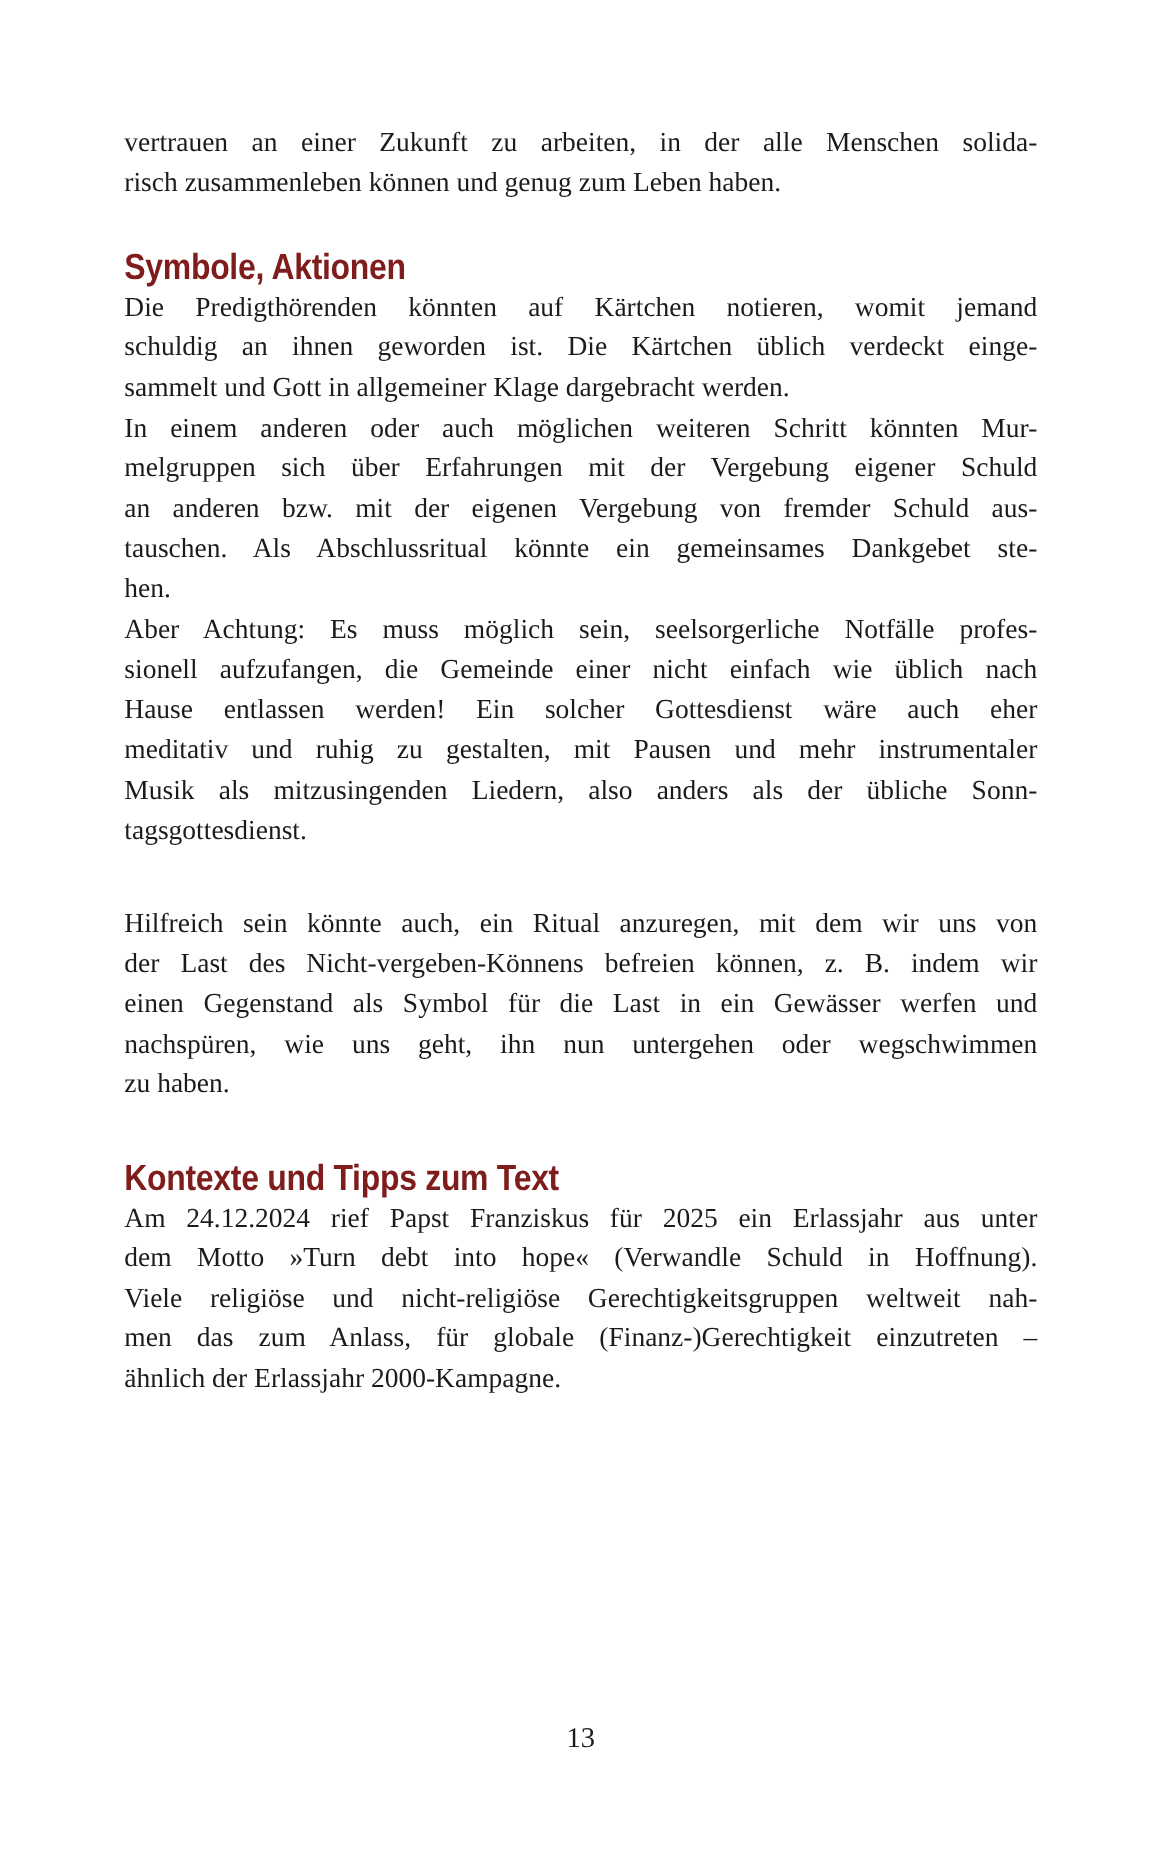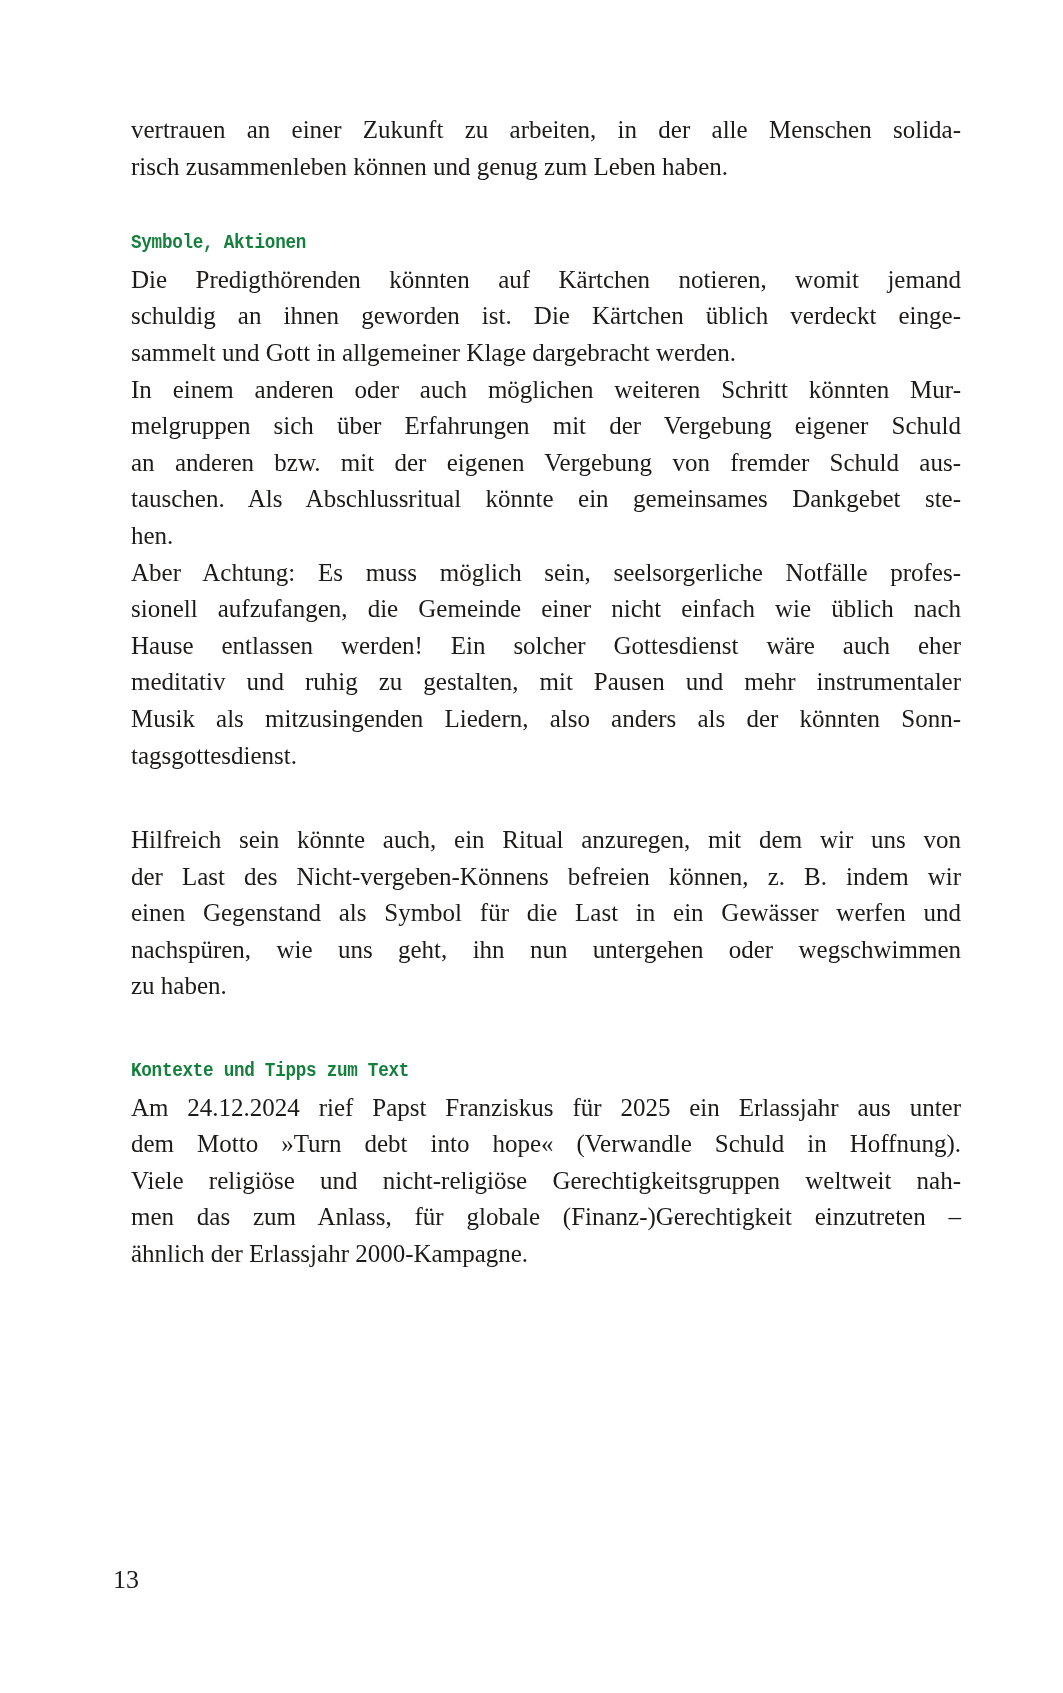"vertrauen an einer Zukunft zu" .text-column { margin-left: 18px -> none }
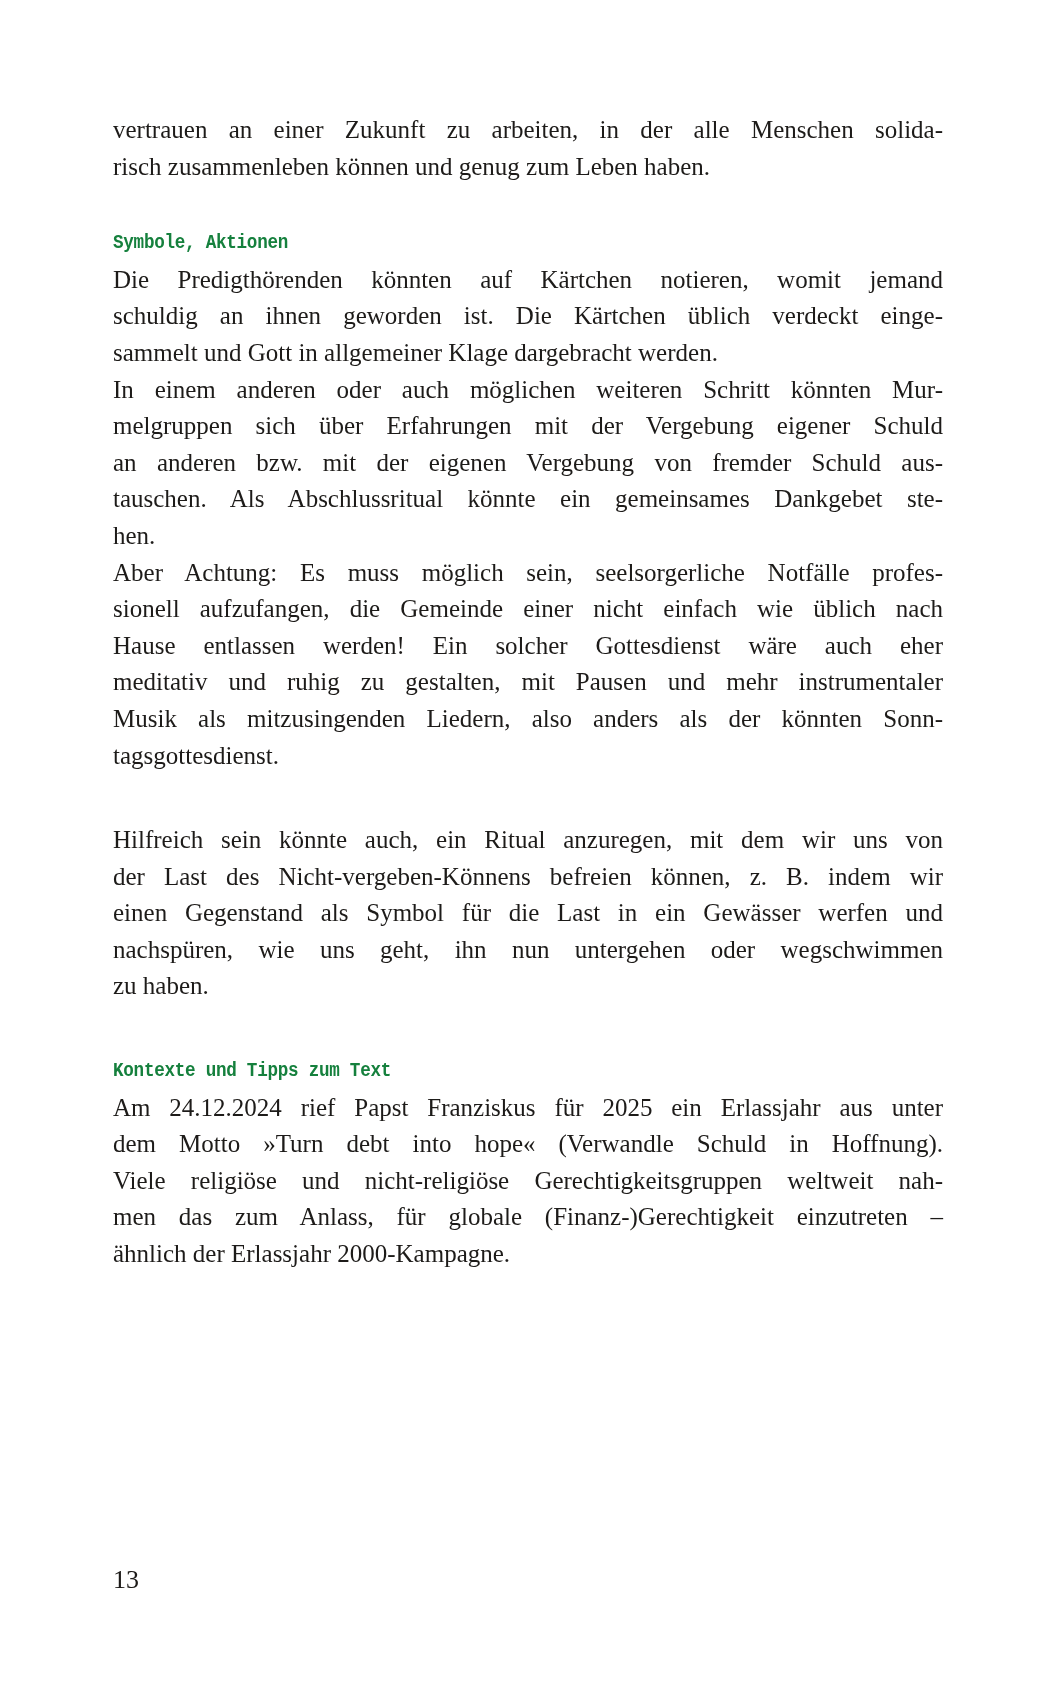"Symbole, Aktionen" .heading { color: #15803d -> #7f1d1d; font-family: Liberation Mono, monospace -> Liberation Sans, sans-serif; font-size: 20px -> 33px }
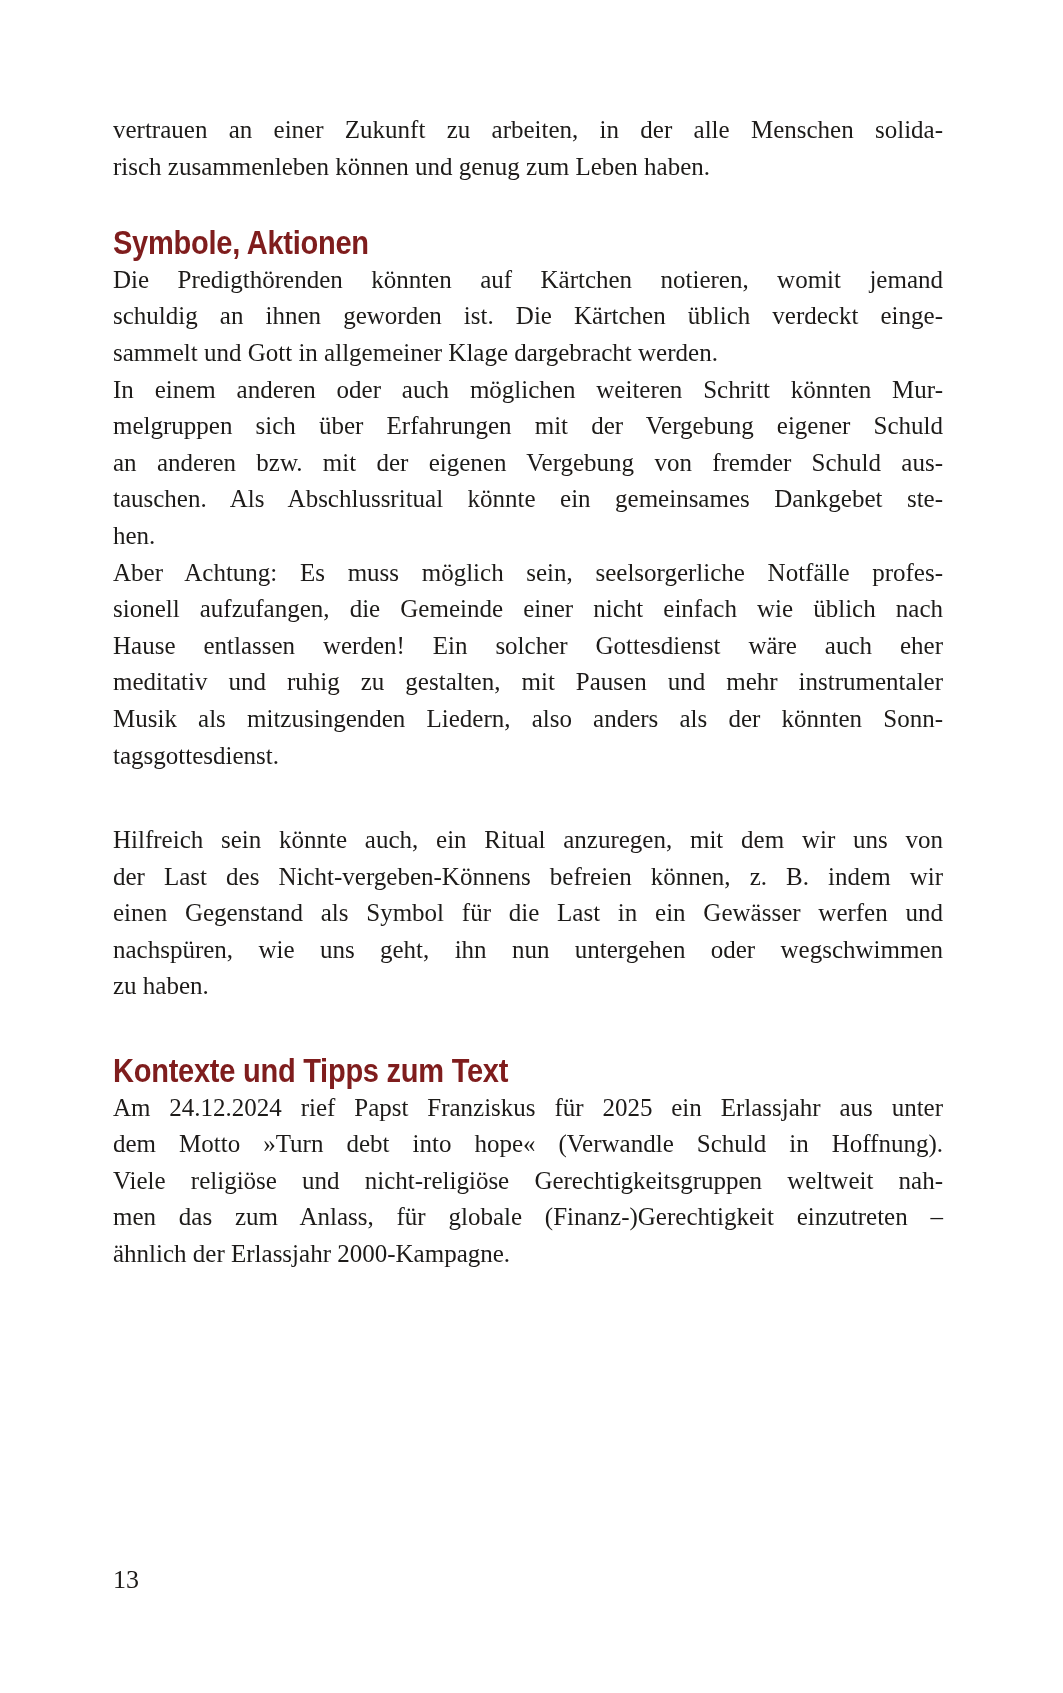"Musik als mitzusingenden Liedern, also" div.line { text: könnten -> übliche }
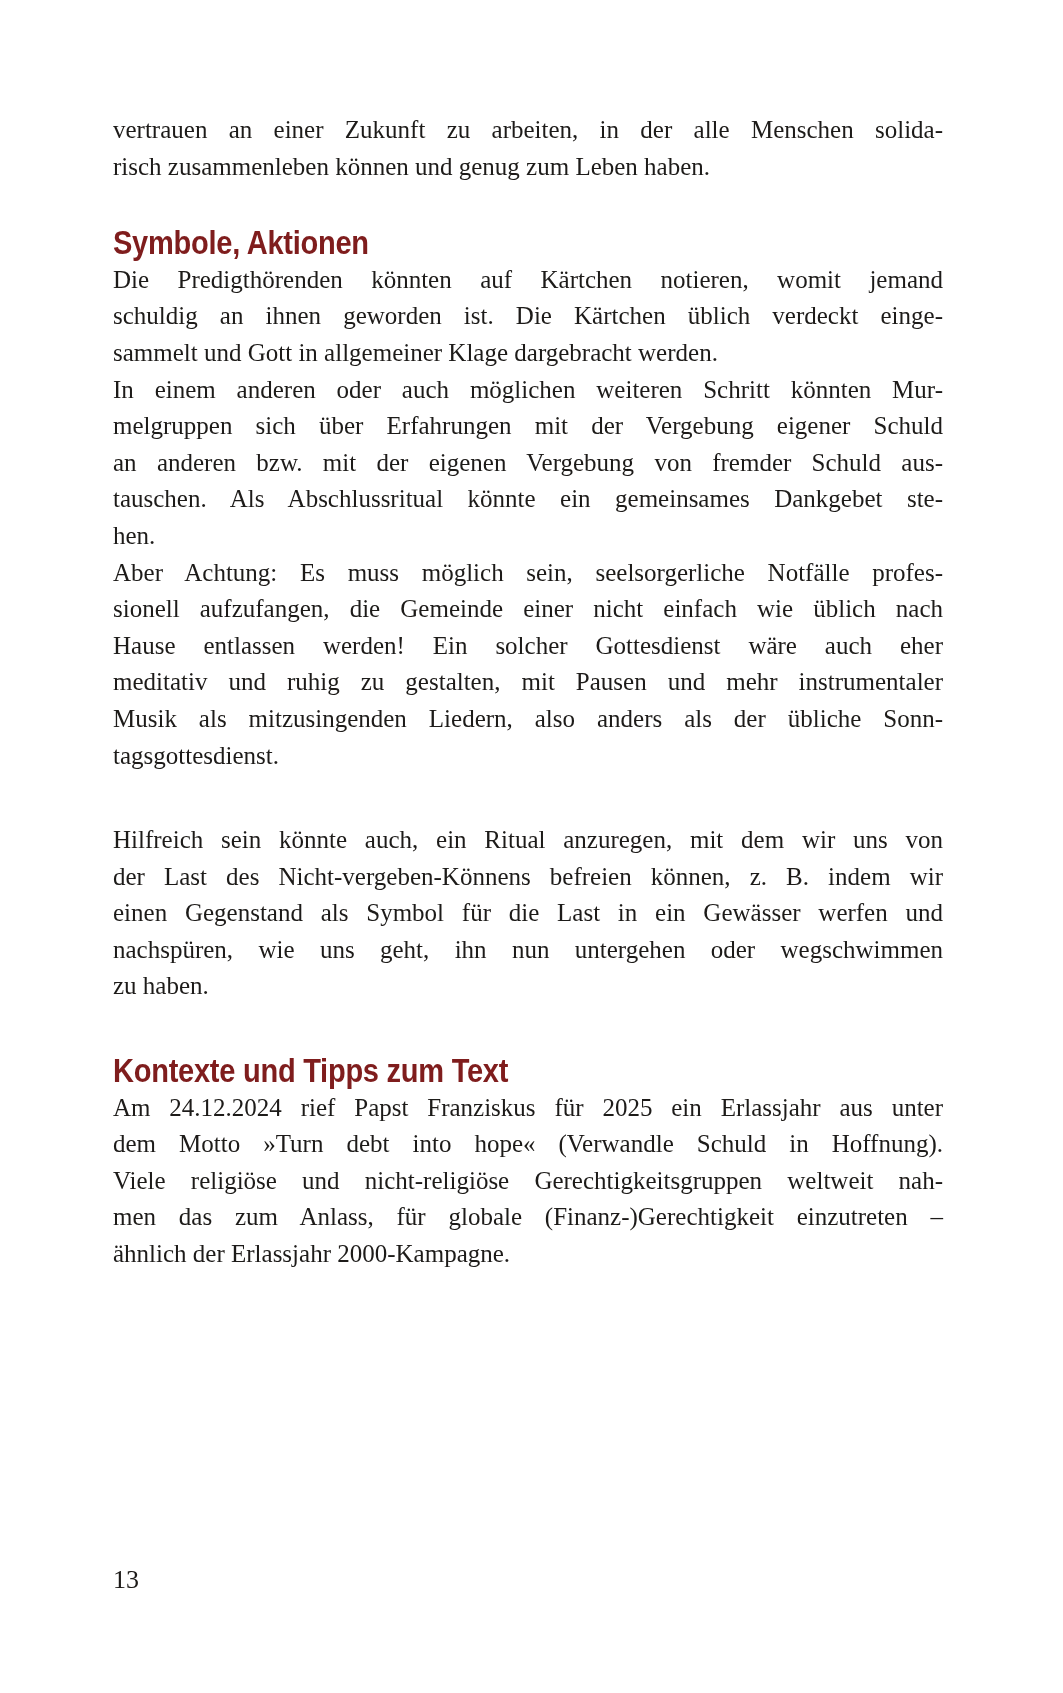"13" .footer { text-align: left -> center }
